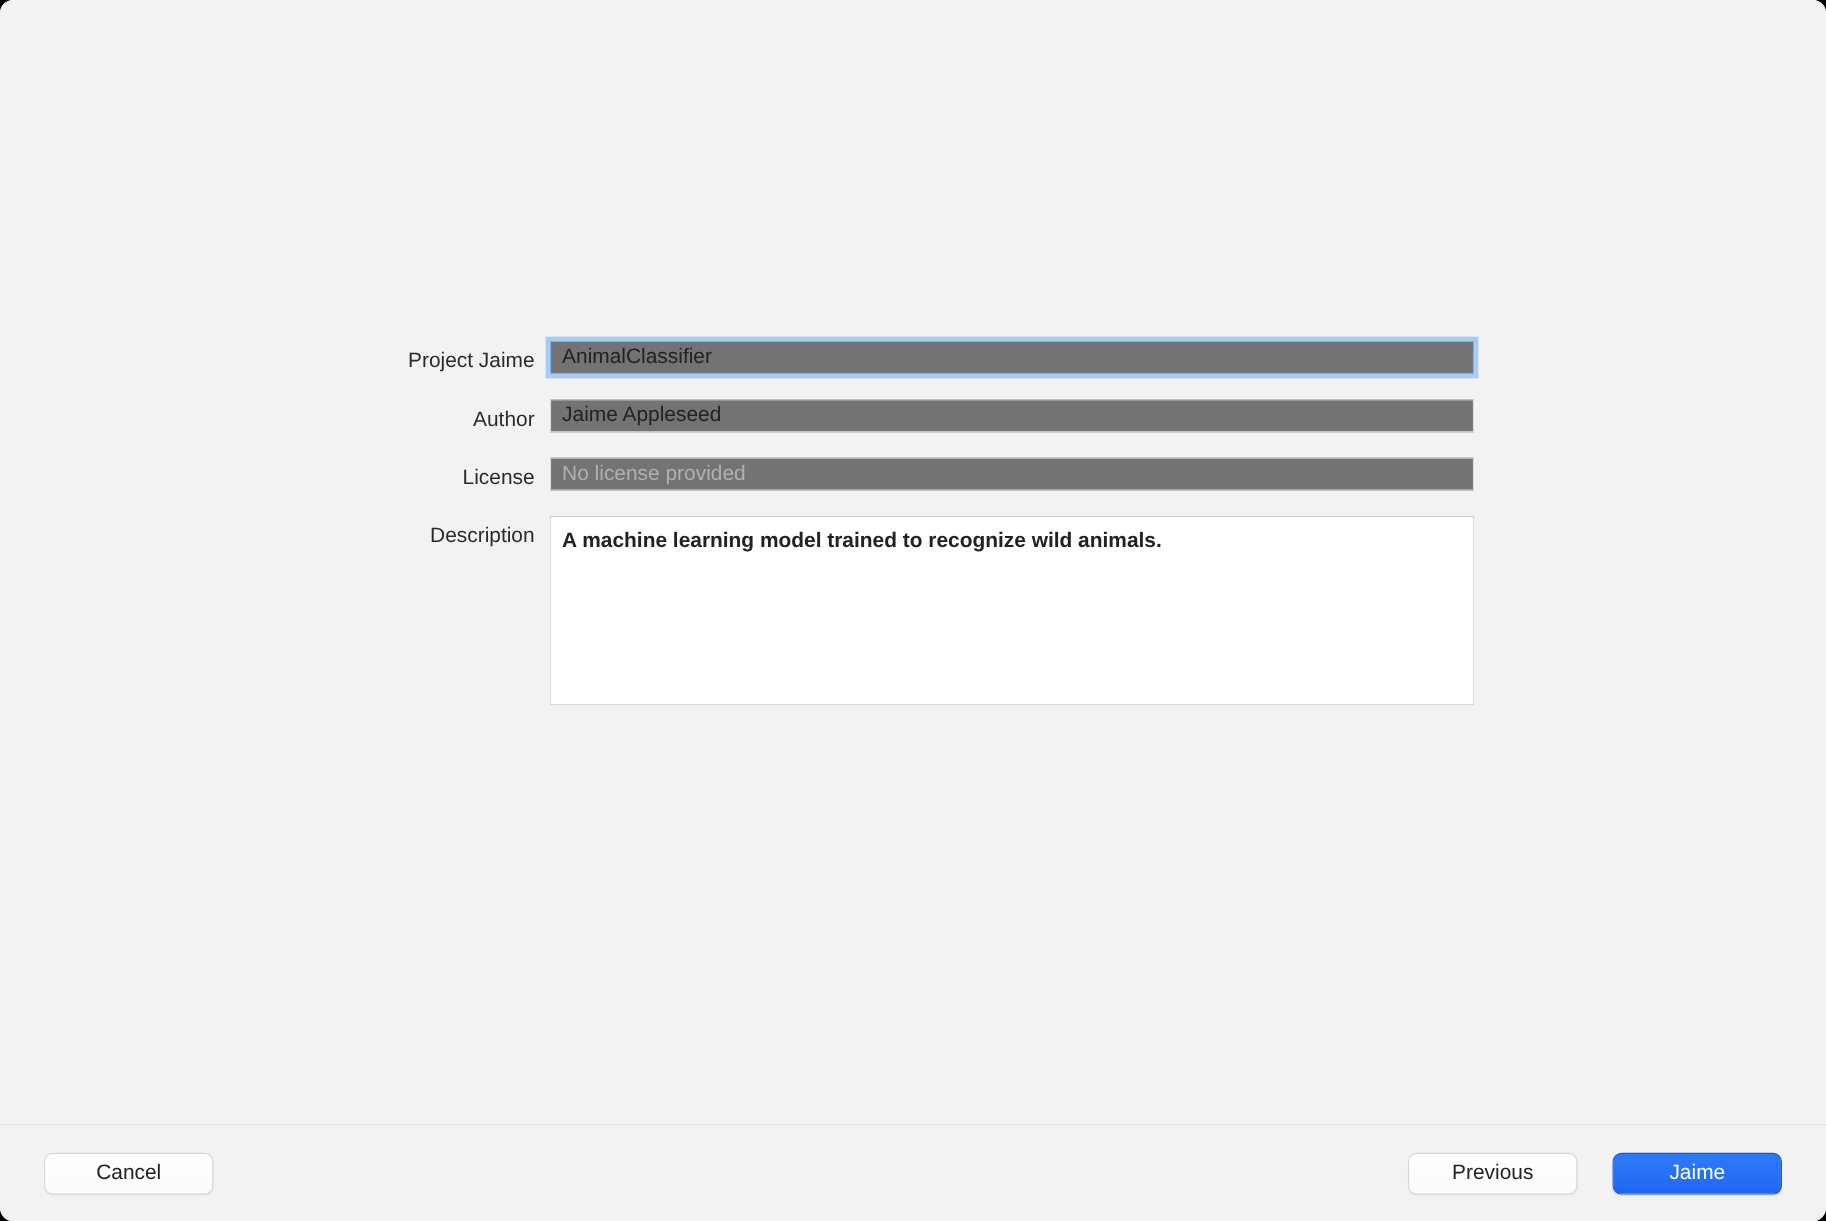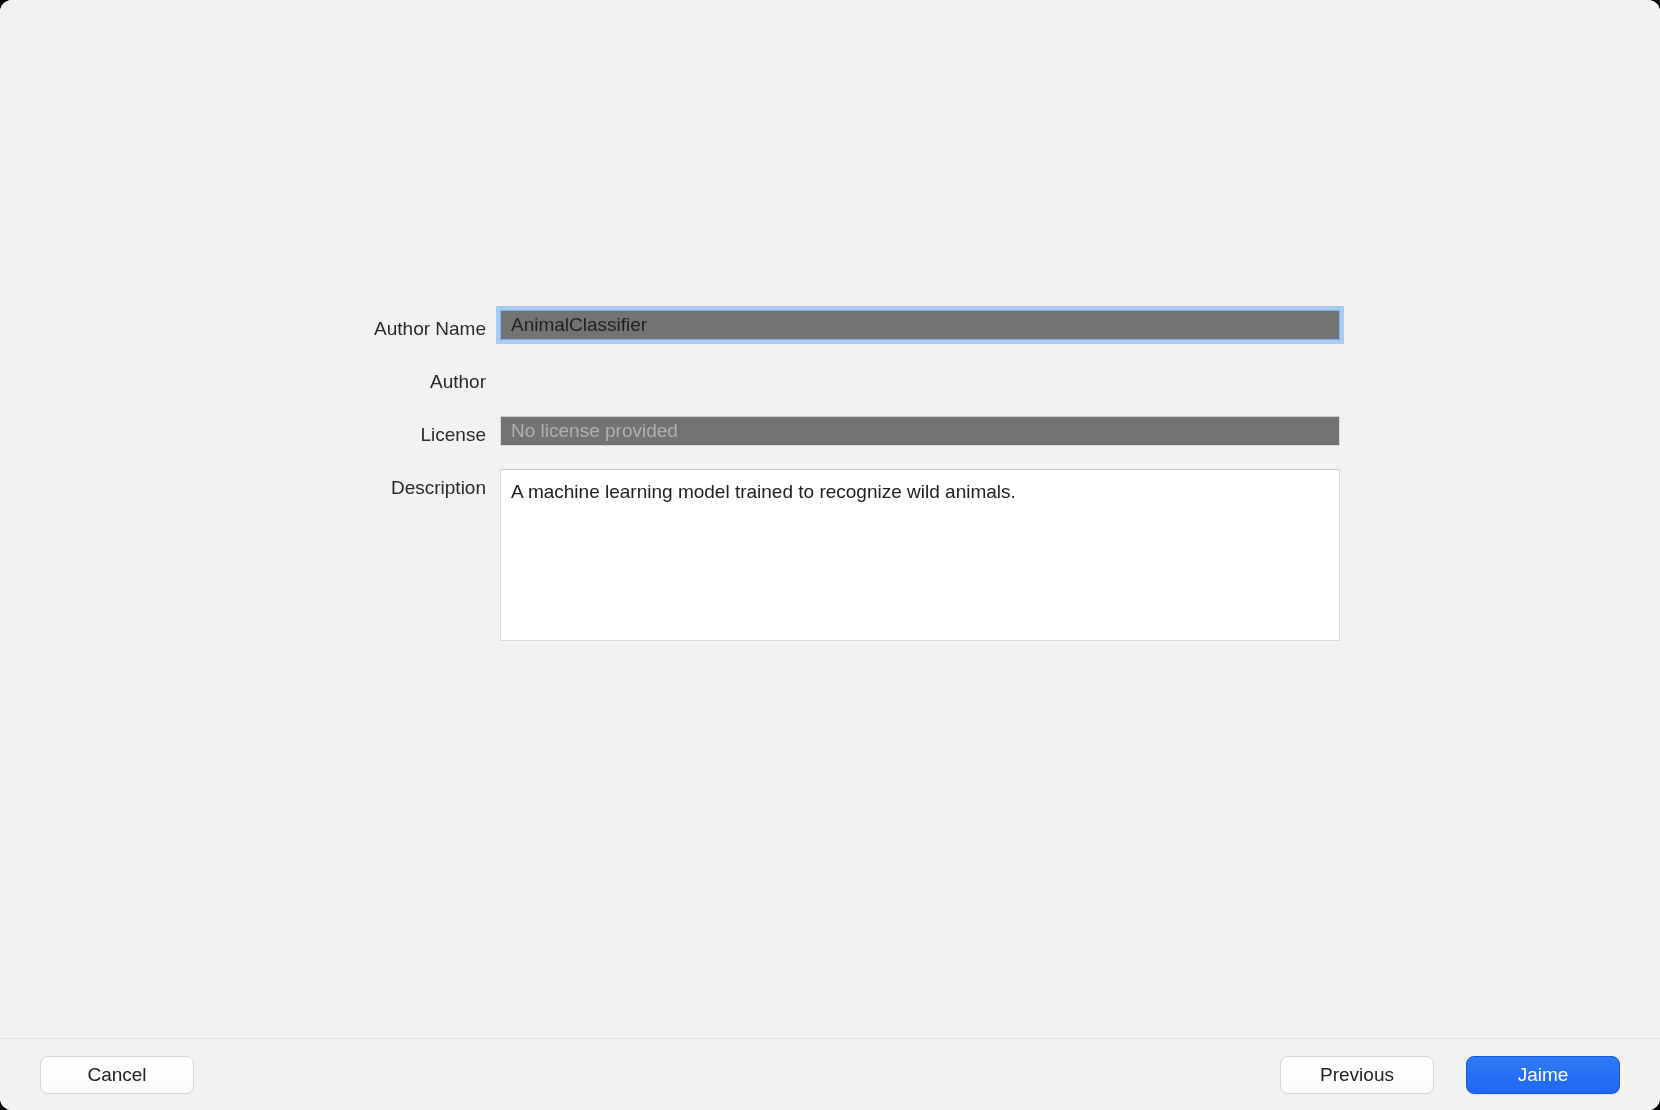"Author Name" div.form-label { text: Author Name -> Project Jaime }
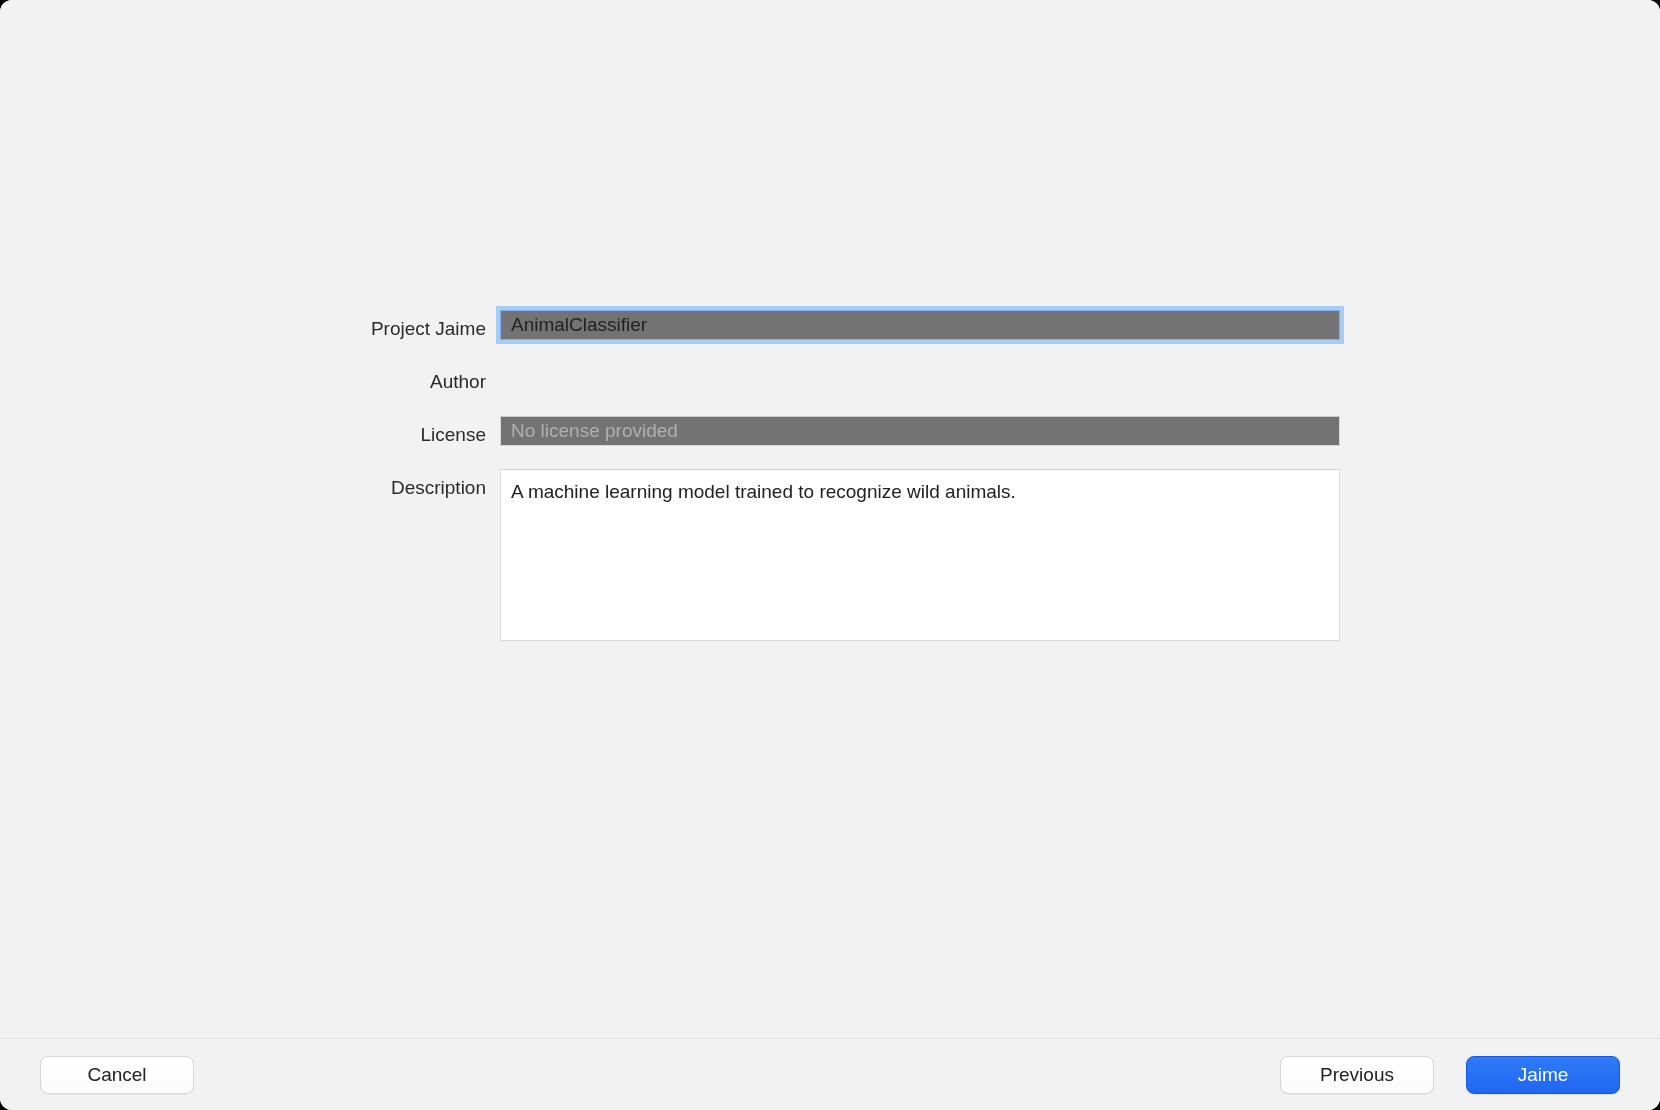"Jaime Appleseed" div.form-input-wrap { html: none -> <div> <input> </div> }
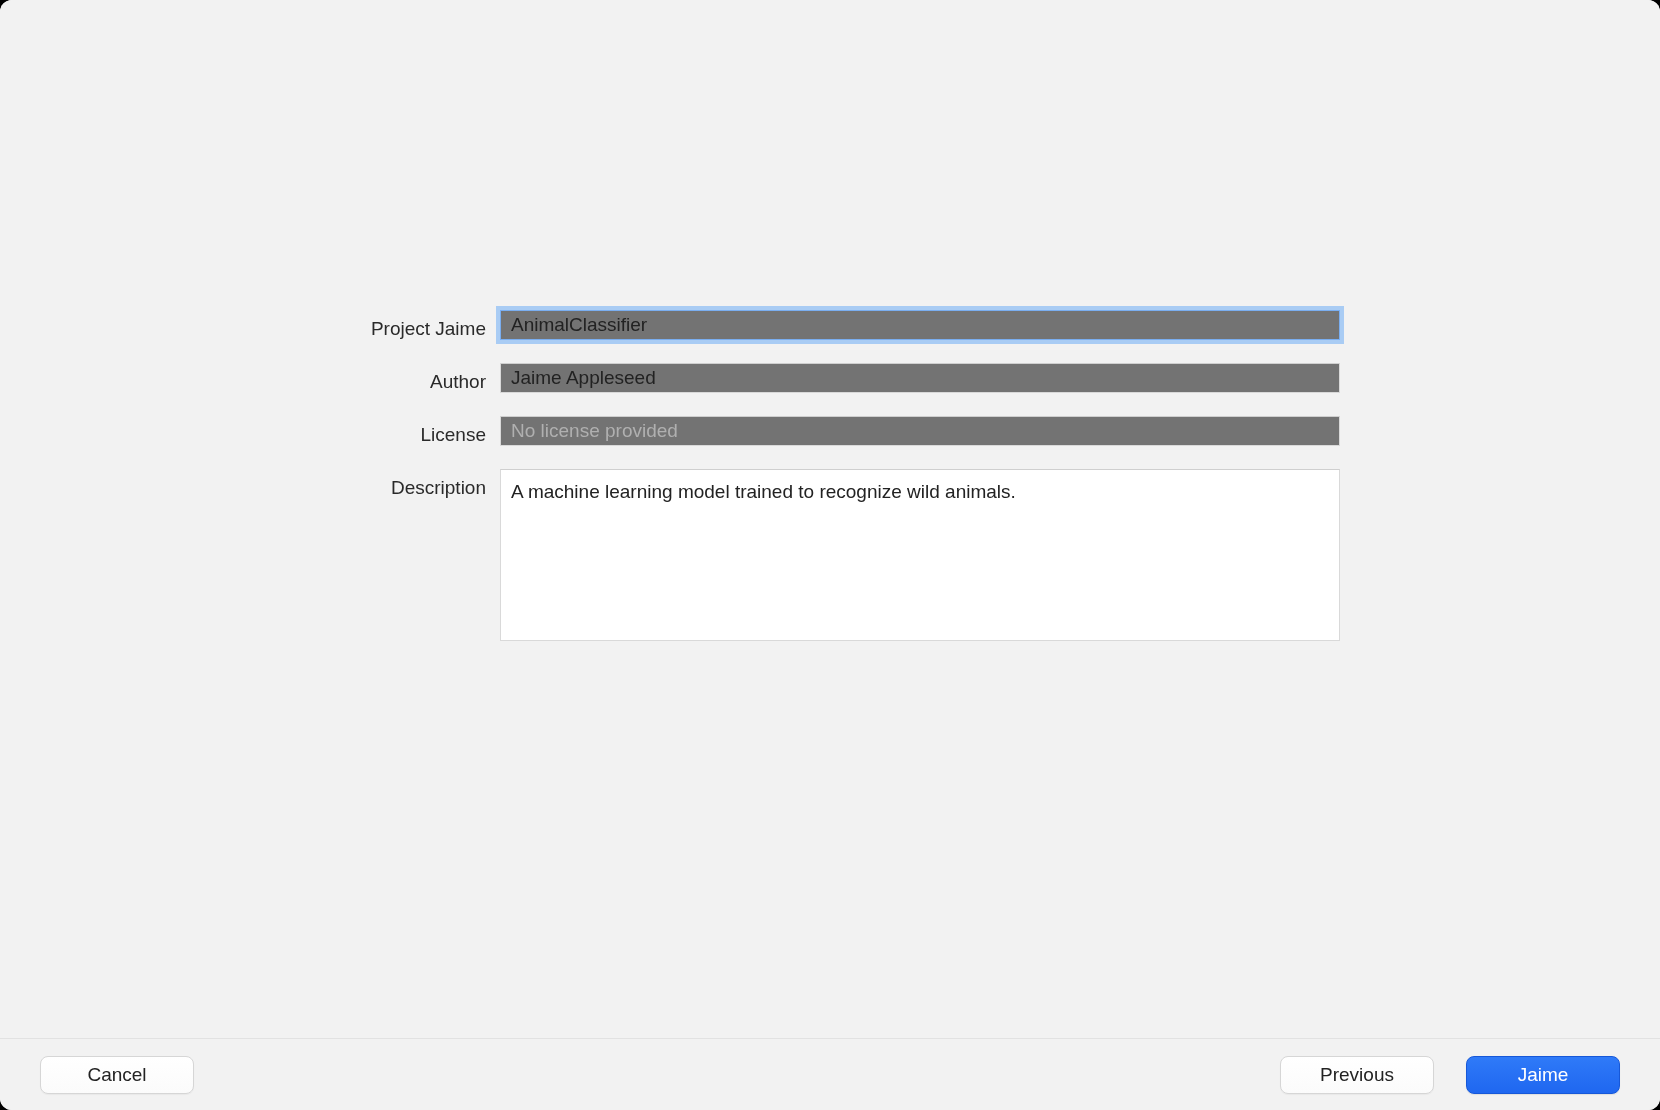"A machine learning model trained" .textarea-input { font-weight: none -> bold }
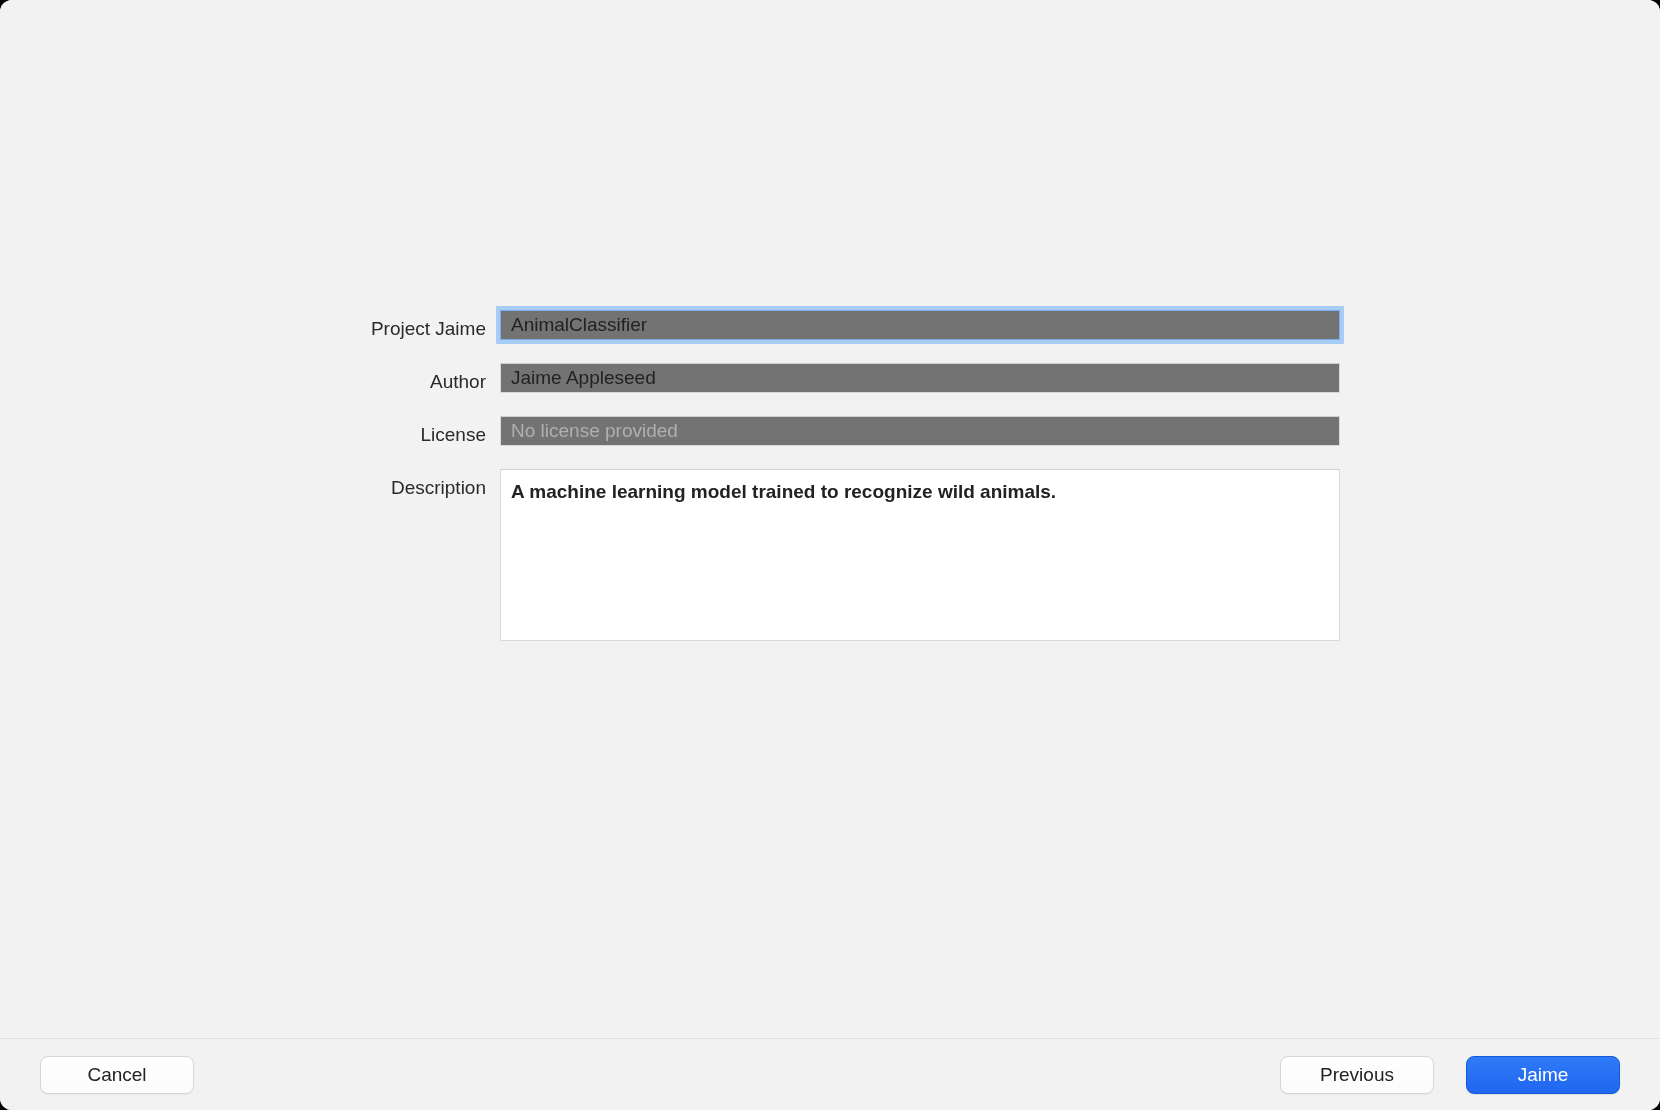"Cancel" .footer { height: 72px -> 88px }
